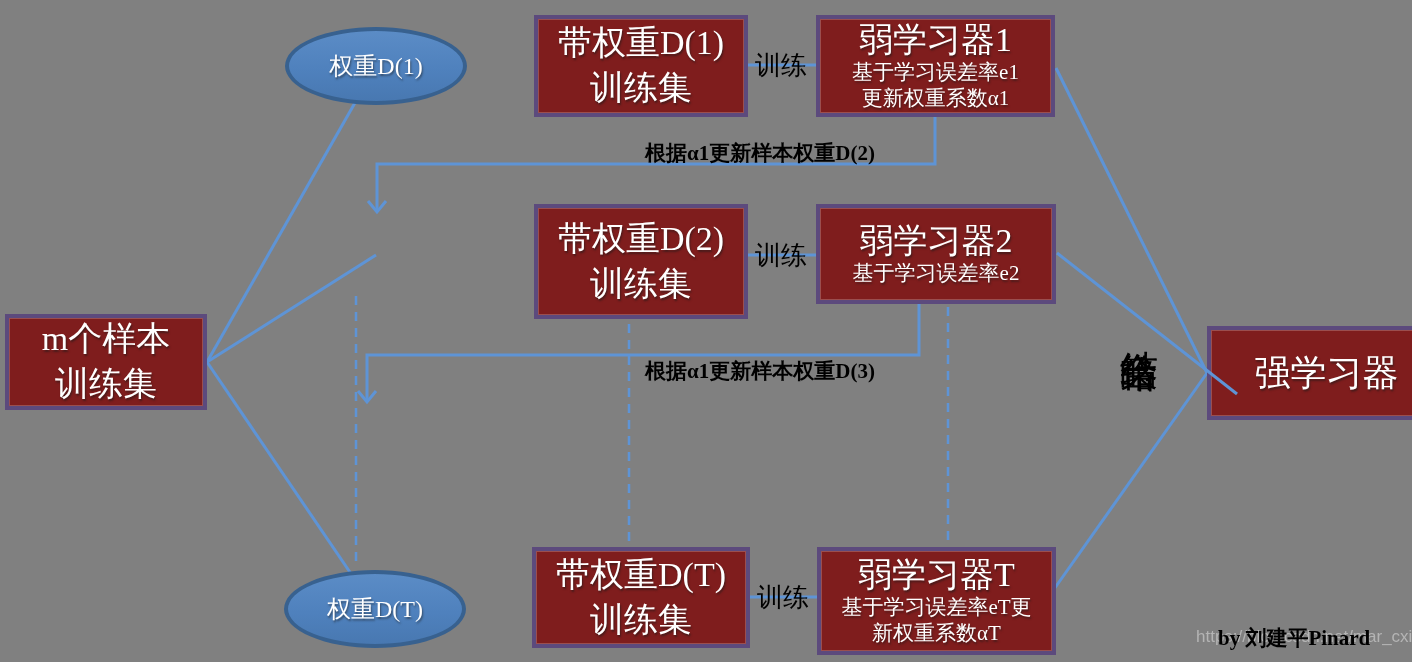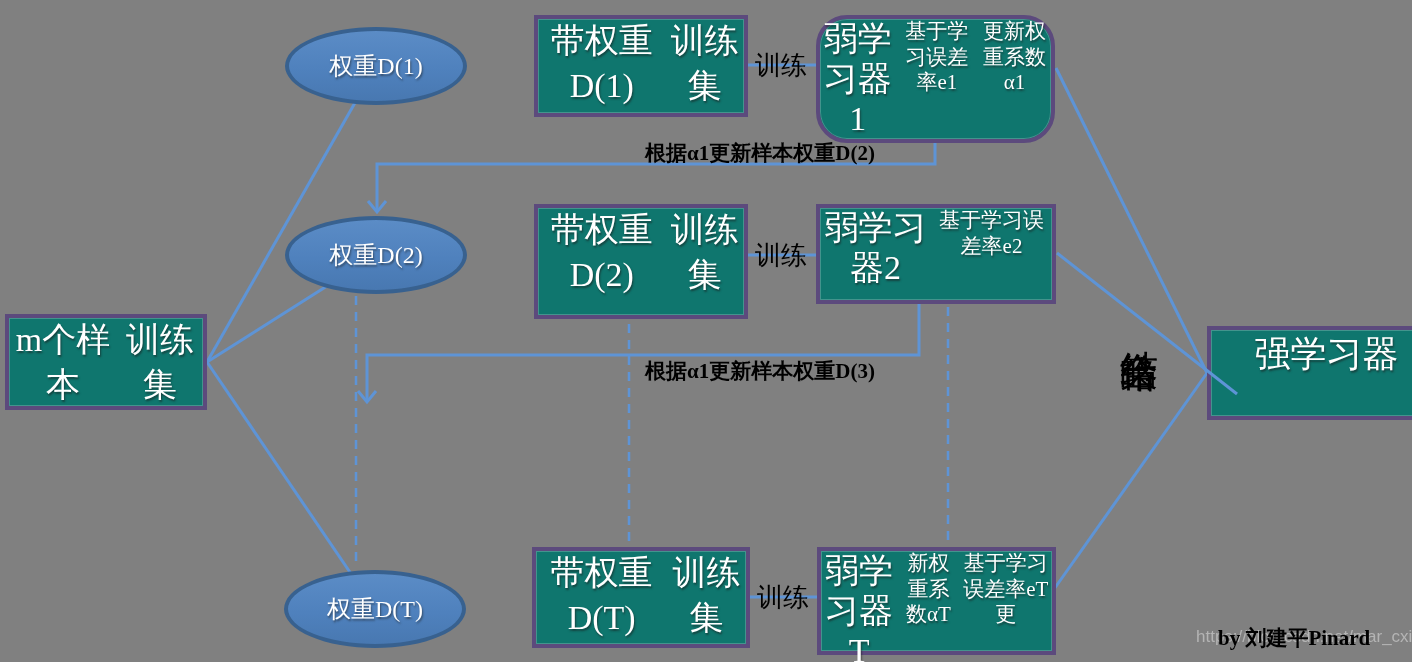"带权重D(1)" .node { background: #0f766e -> #7f1d1d; flex-direction: row -> column }
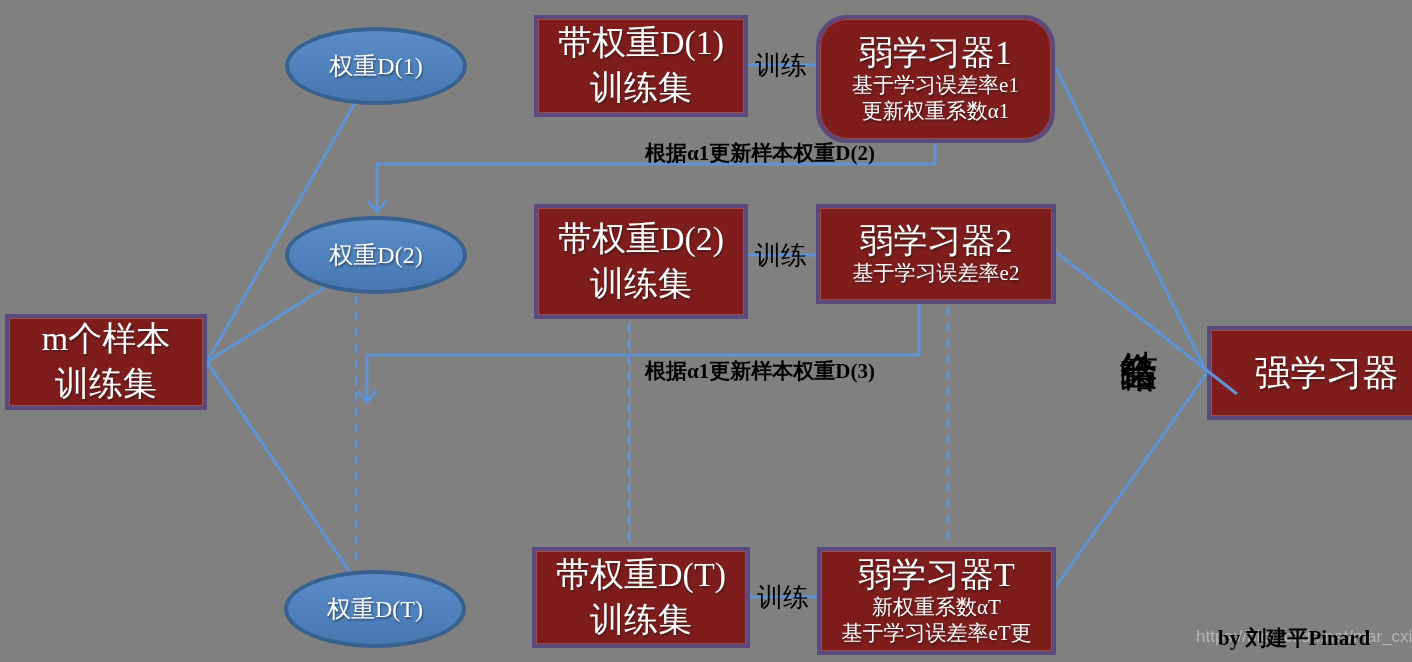"弱学习器1" div.node { border-radius: 31px -> none; height: 128px -> 102px }
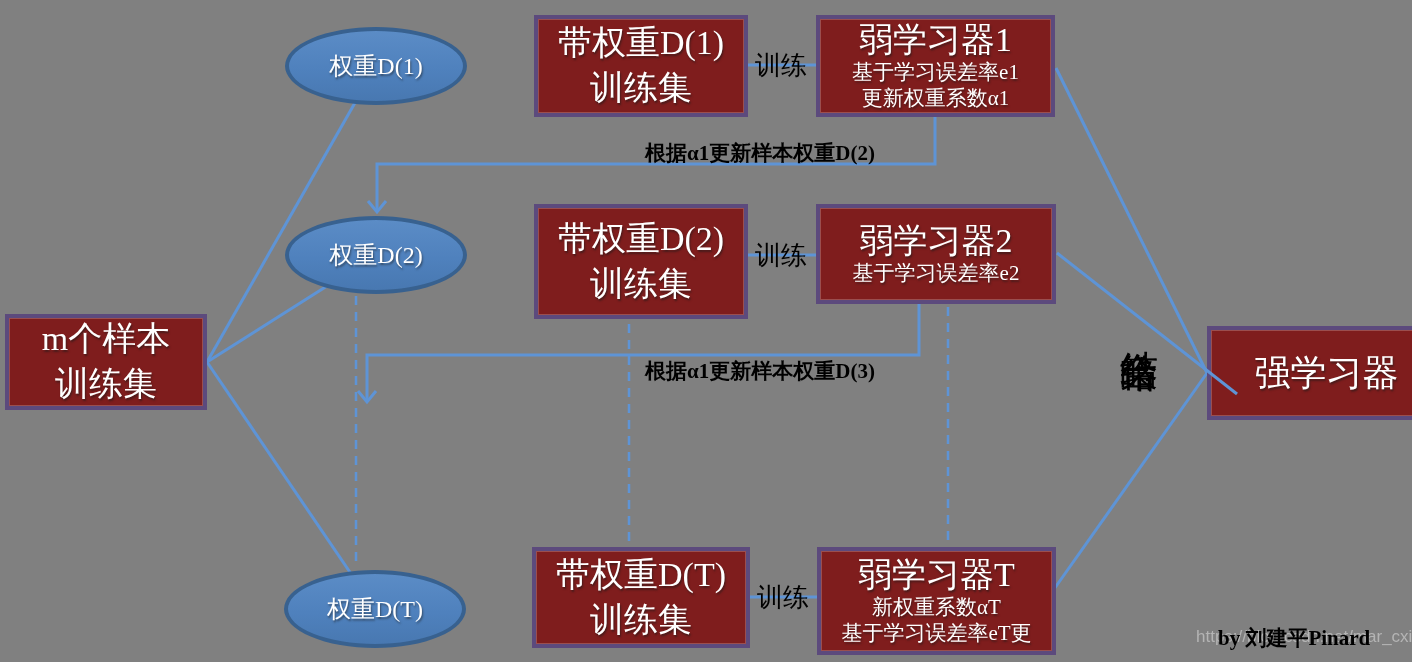"权重D(2)" div.ellipse { html: <div> <span>权重D(2)</span> </div> -> none }
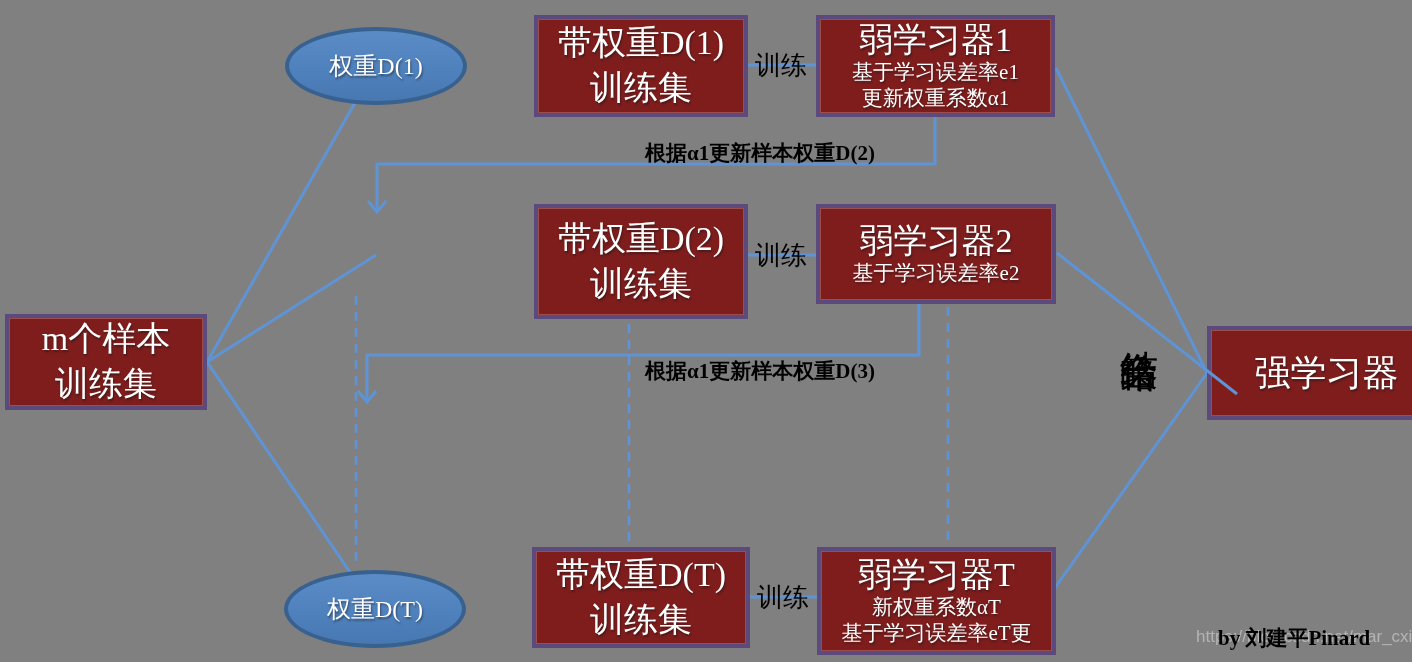"新权重系数αT" div.t-learner-sub { order: before "基于学习误差率eT更" -> after "基于学习误差率eT更" }
